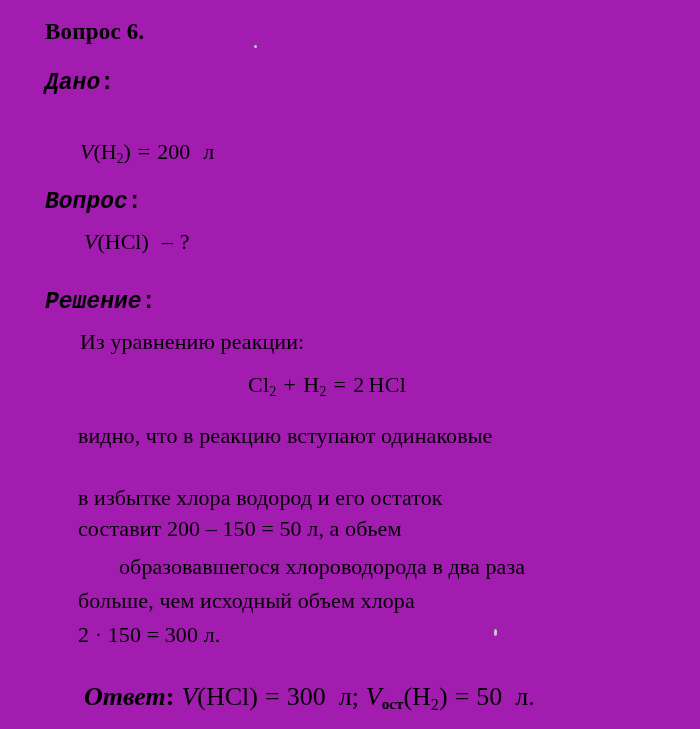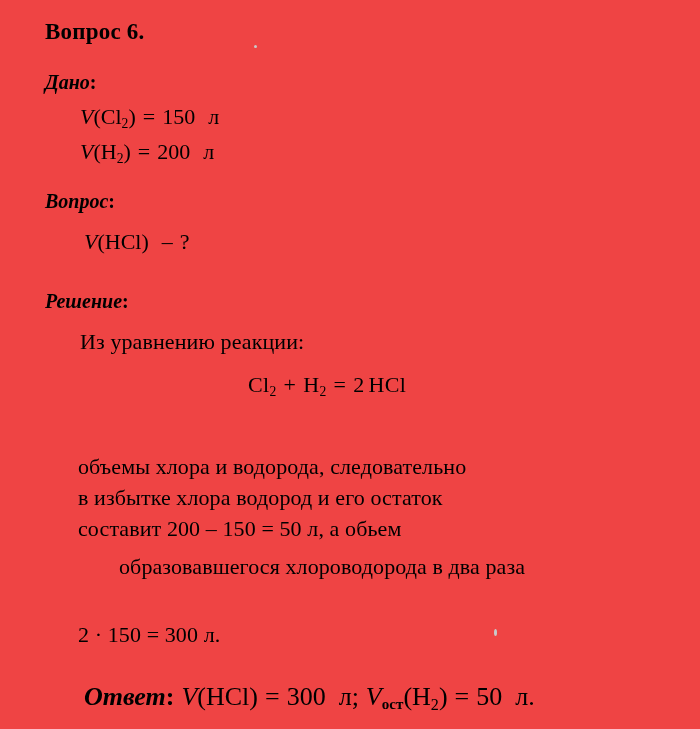"Вопрос 6." .page { background: #ef4444 -> #a21caf }
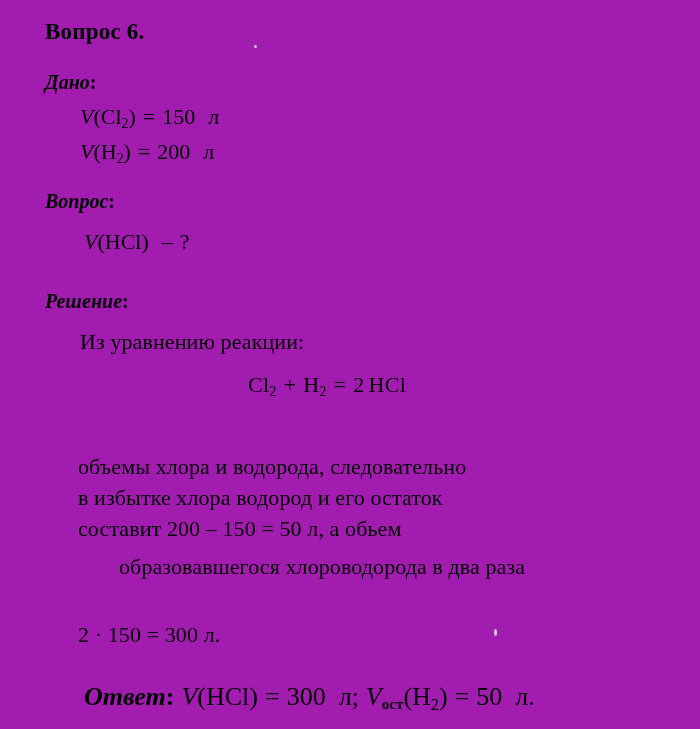"Дано:" .label-bi { font-family: none -> Liberation Mono, monospace; font-size: 20px -> 23px }
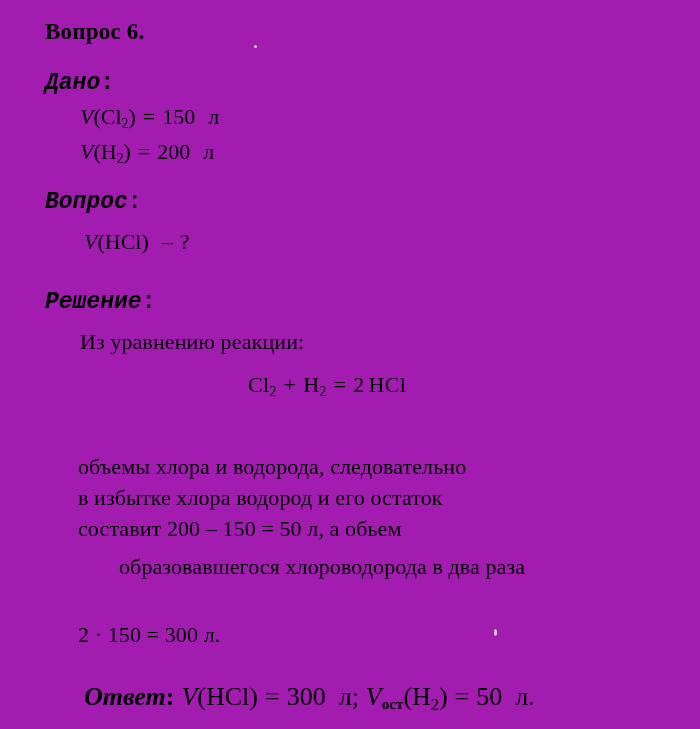"V(Cl2) = 150 л" div.line { html: <div><span>V</span>(<span>Cl</span><sub>2</sub>)<span></span><span>=</span><span></span><span>150</span><span></span><span>л</span></div> -> none }
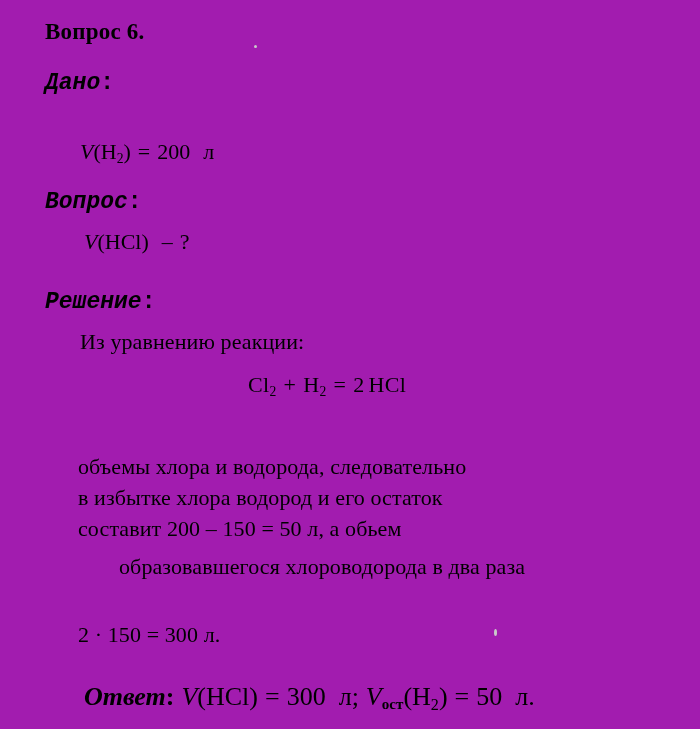"видно, что в реакцию вступают" div.line { html: none -> <div>видно, что в реакцию вступают одинаковые</div> }
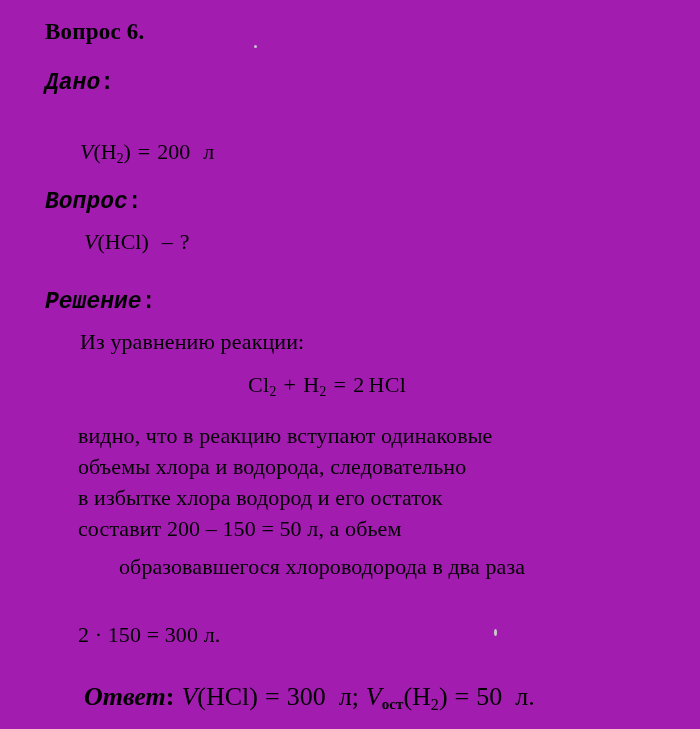"объемы хлора и водорода, следовательно" div.line { html: <div>объемы хлора и водорода, следовательно</div> -> none }
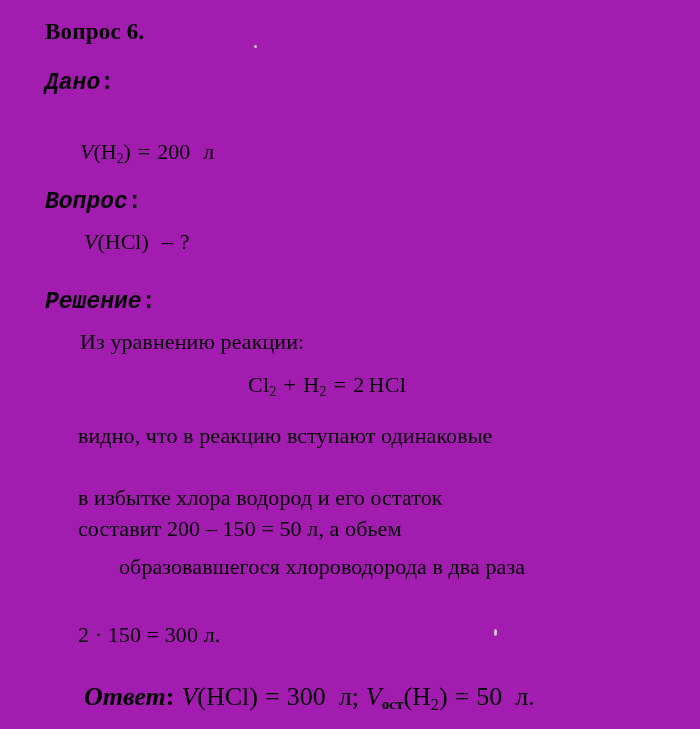"больше, чем исходный объем хлора" div.line { html: none -> <div>больше, чем исходный объем хлора</div> }
